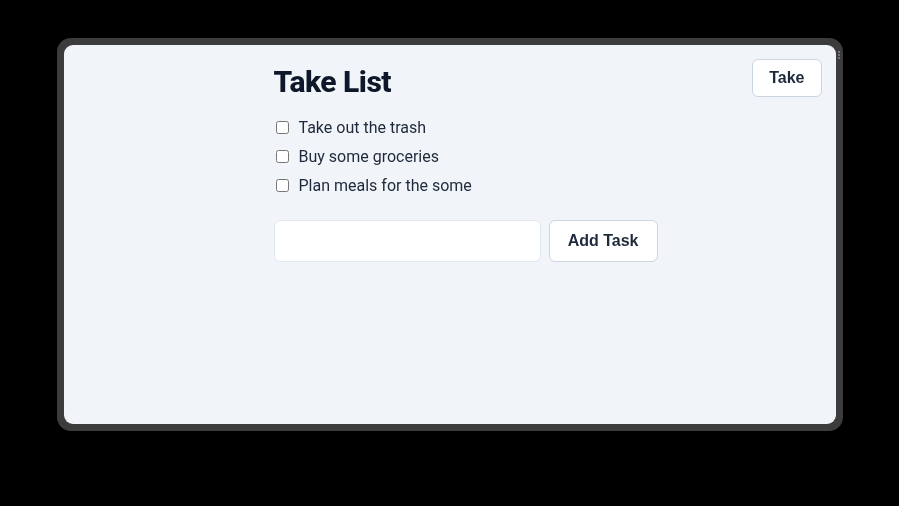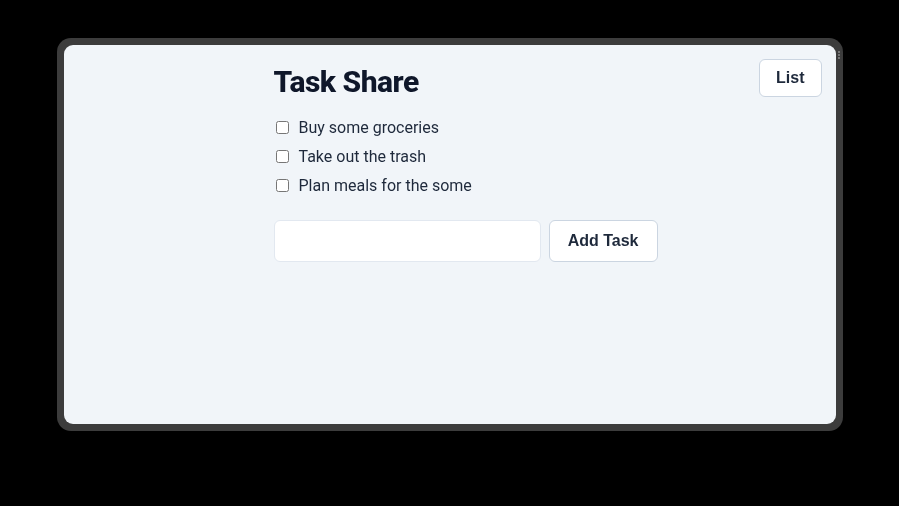"Task Share" h1.page-title { text: Task Share -> Take List }
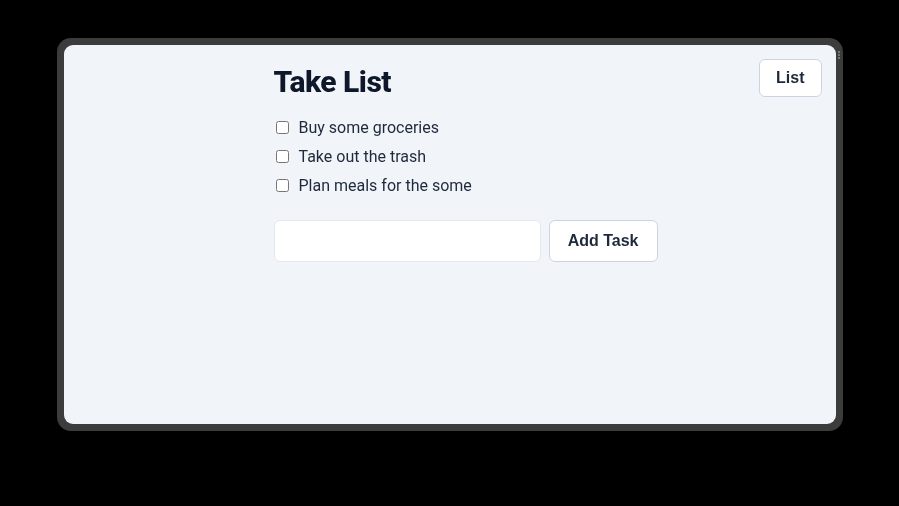"List" button.share-btn { text: List -> Take }
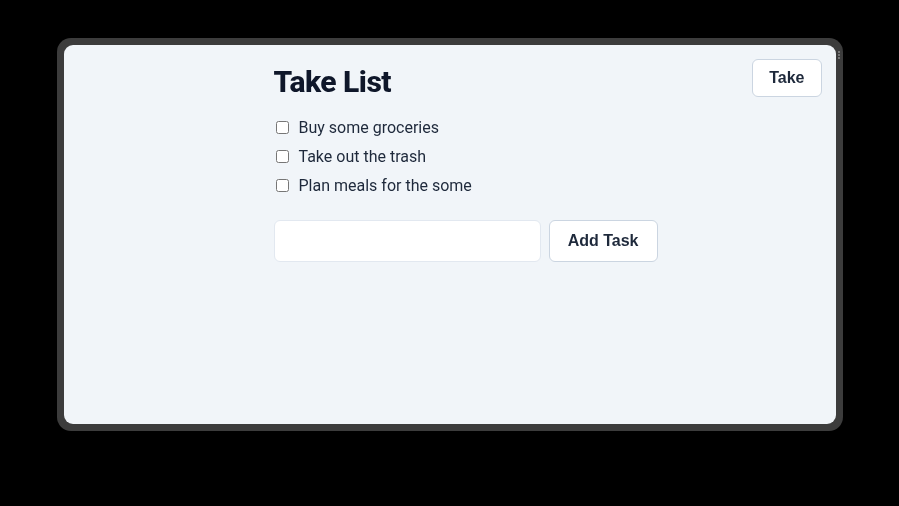"Buy some groceries" li.task-item { order: before "Take out the trash" -> after "Take out the trash" }
